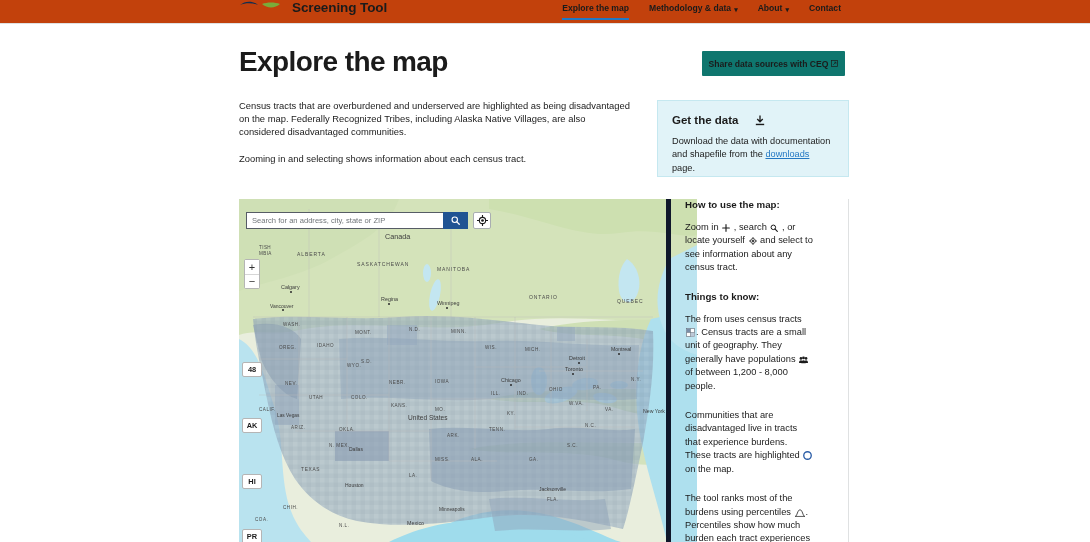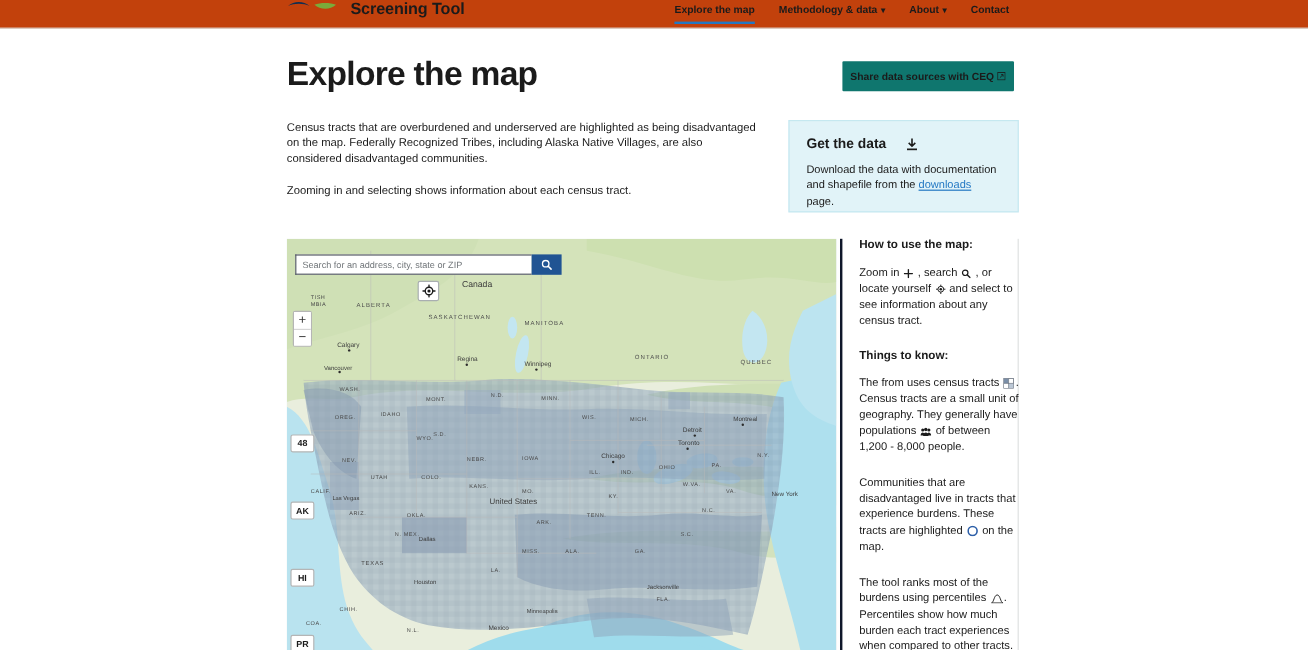"How to use the map:" .side { border-left: 2px solid #0f172a -> 5px solid #0f172a; left: 700px -> 666px }
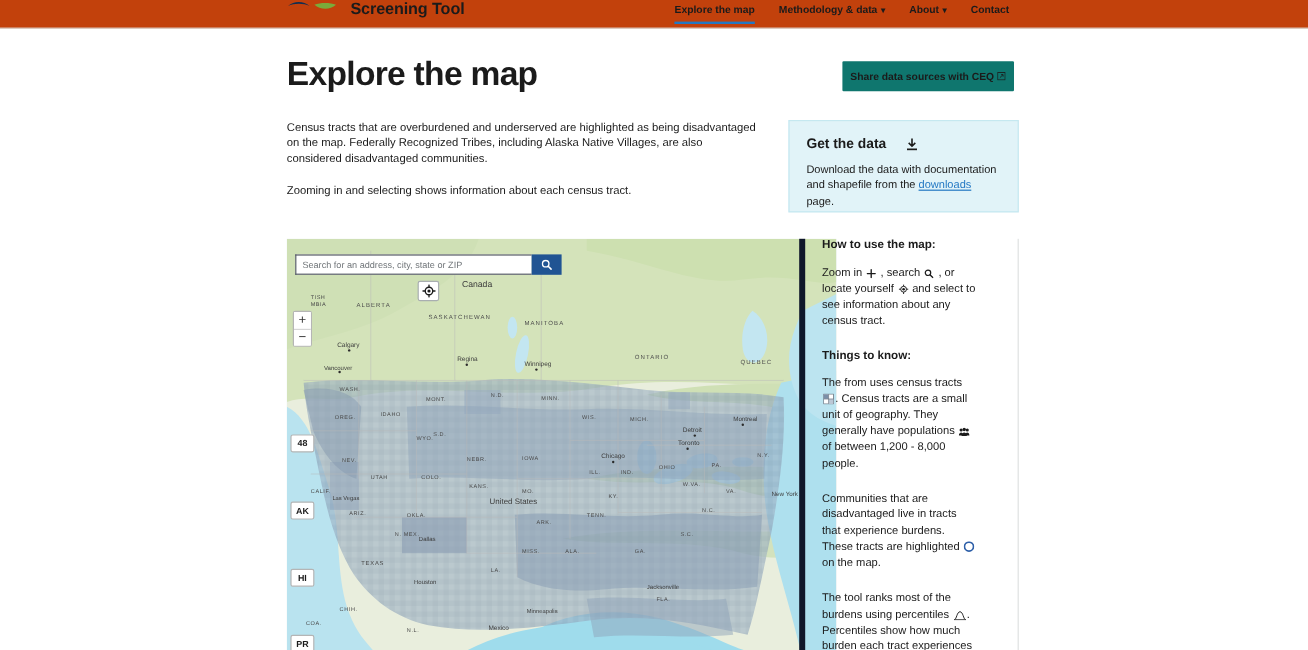"Search for an address, city," .search-wrap { flex-direction: column -> none }
